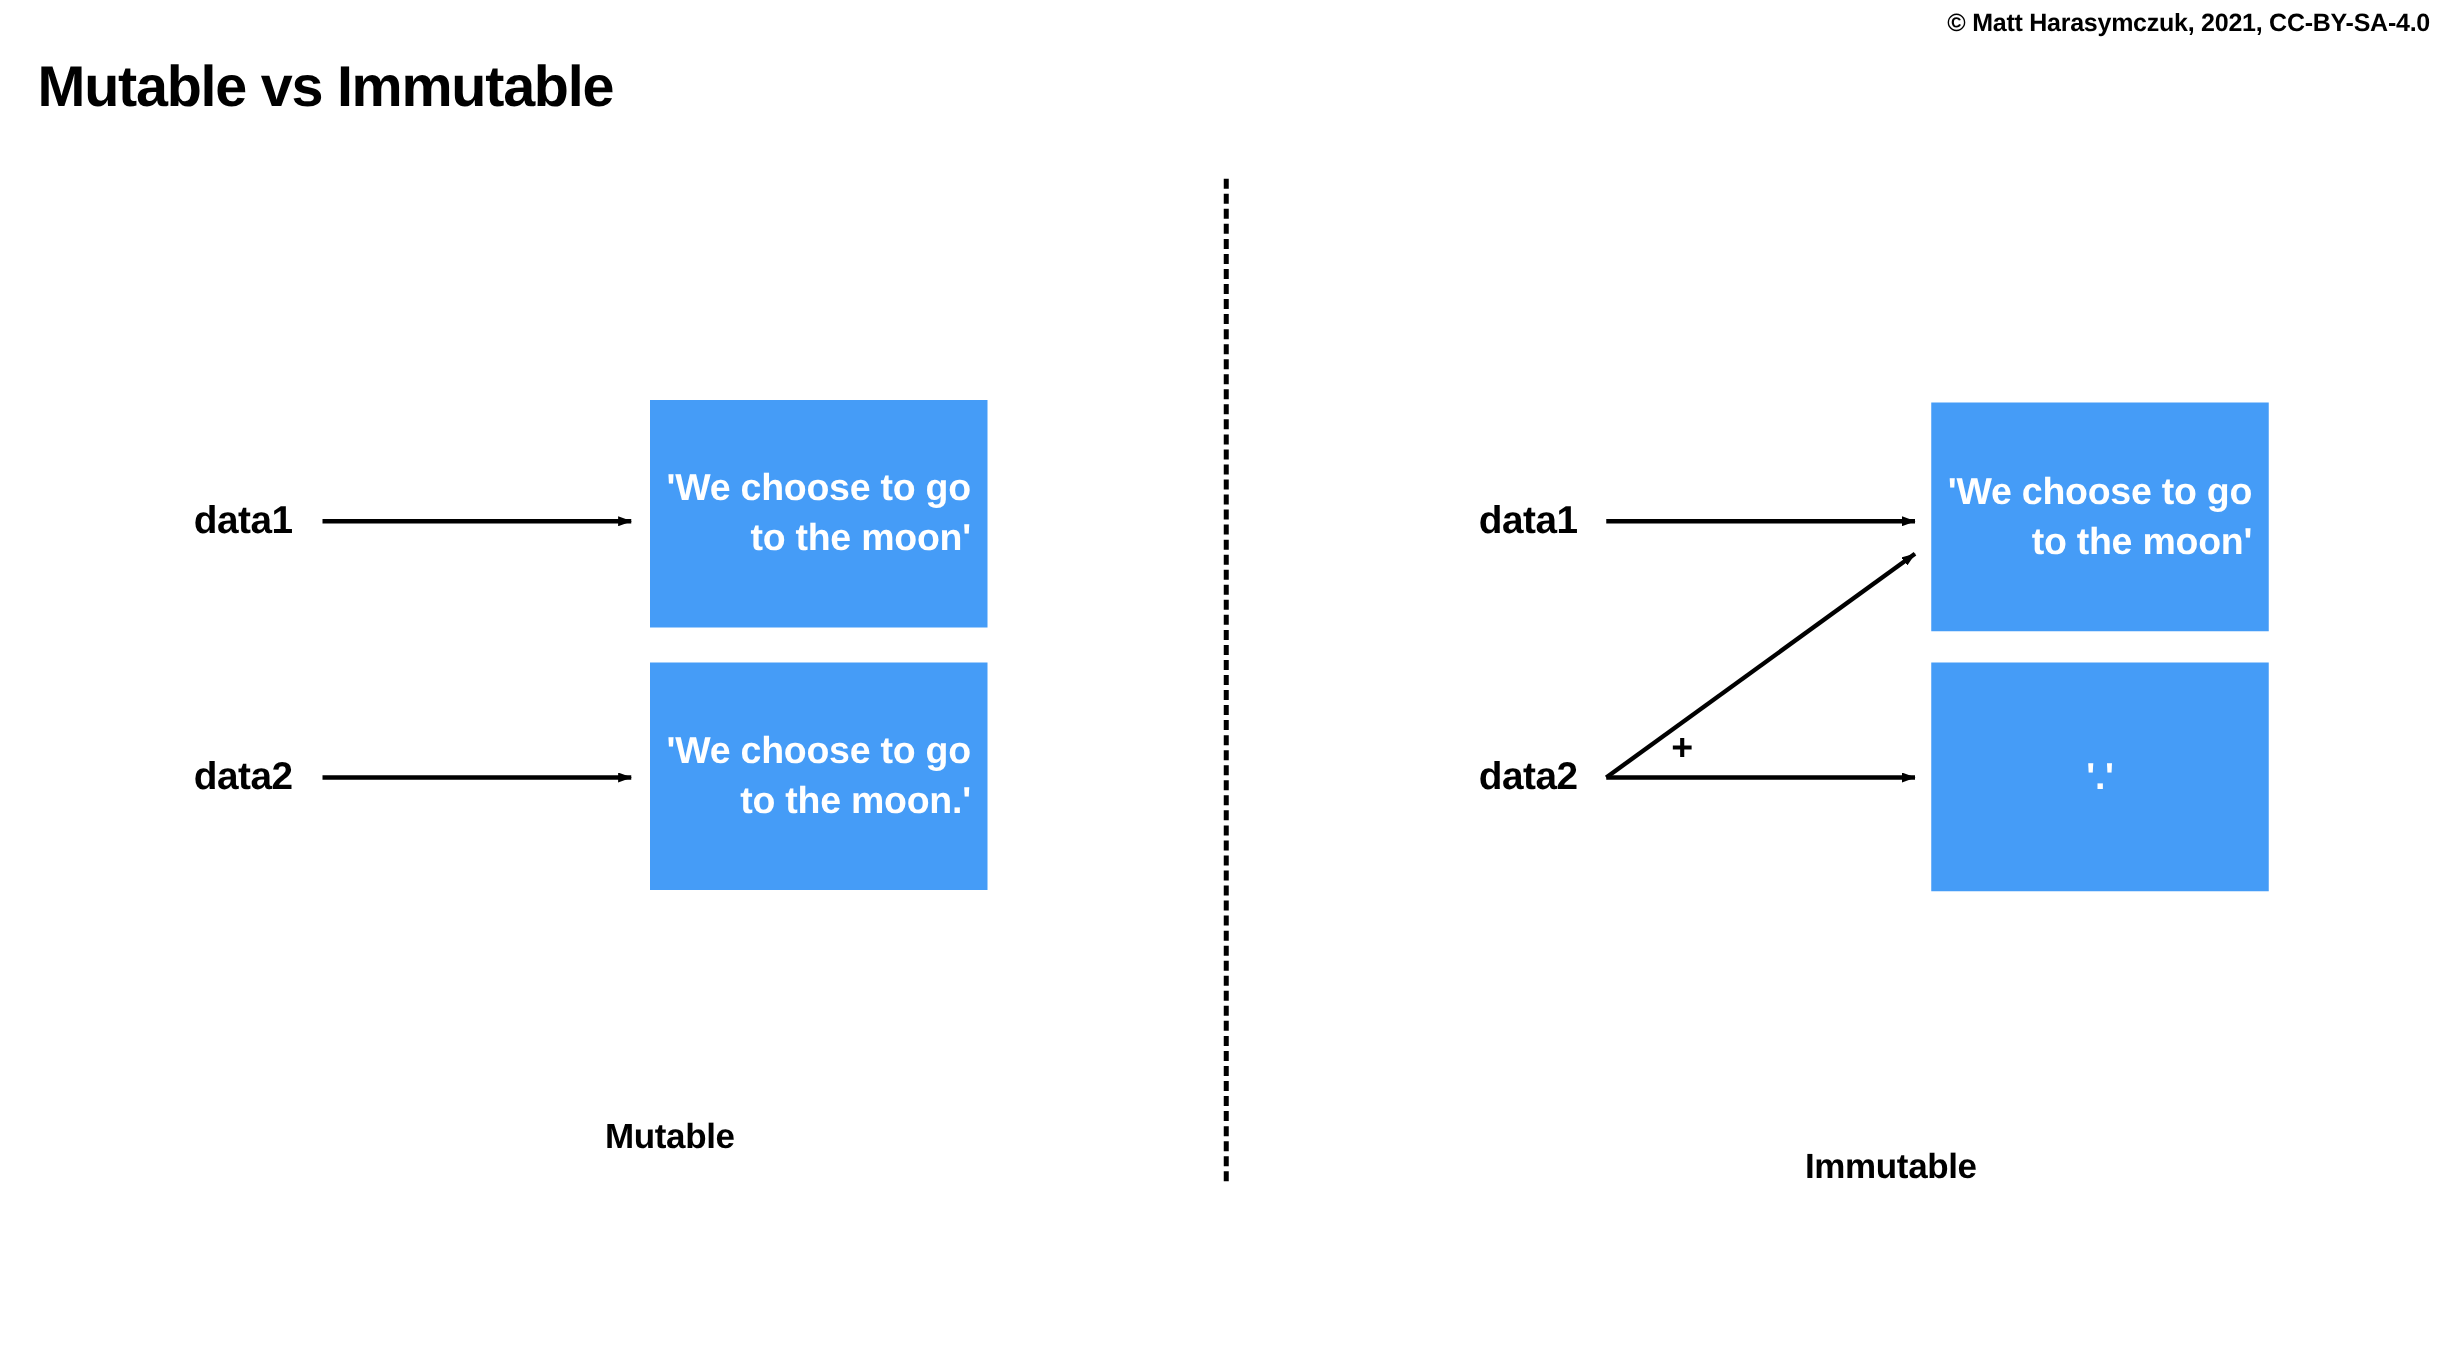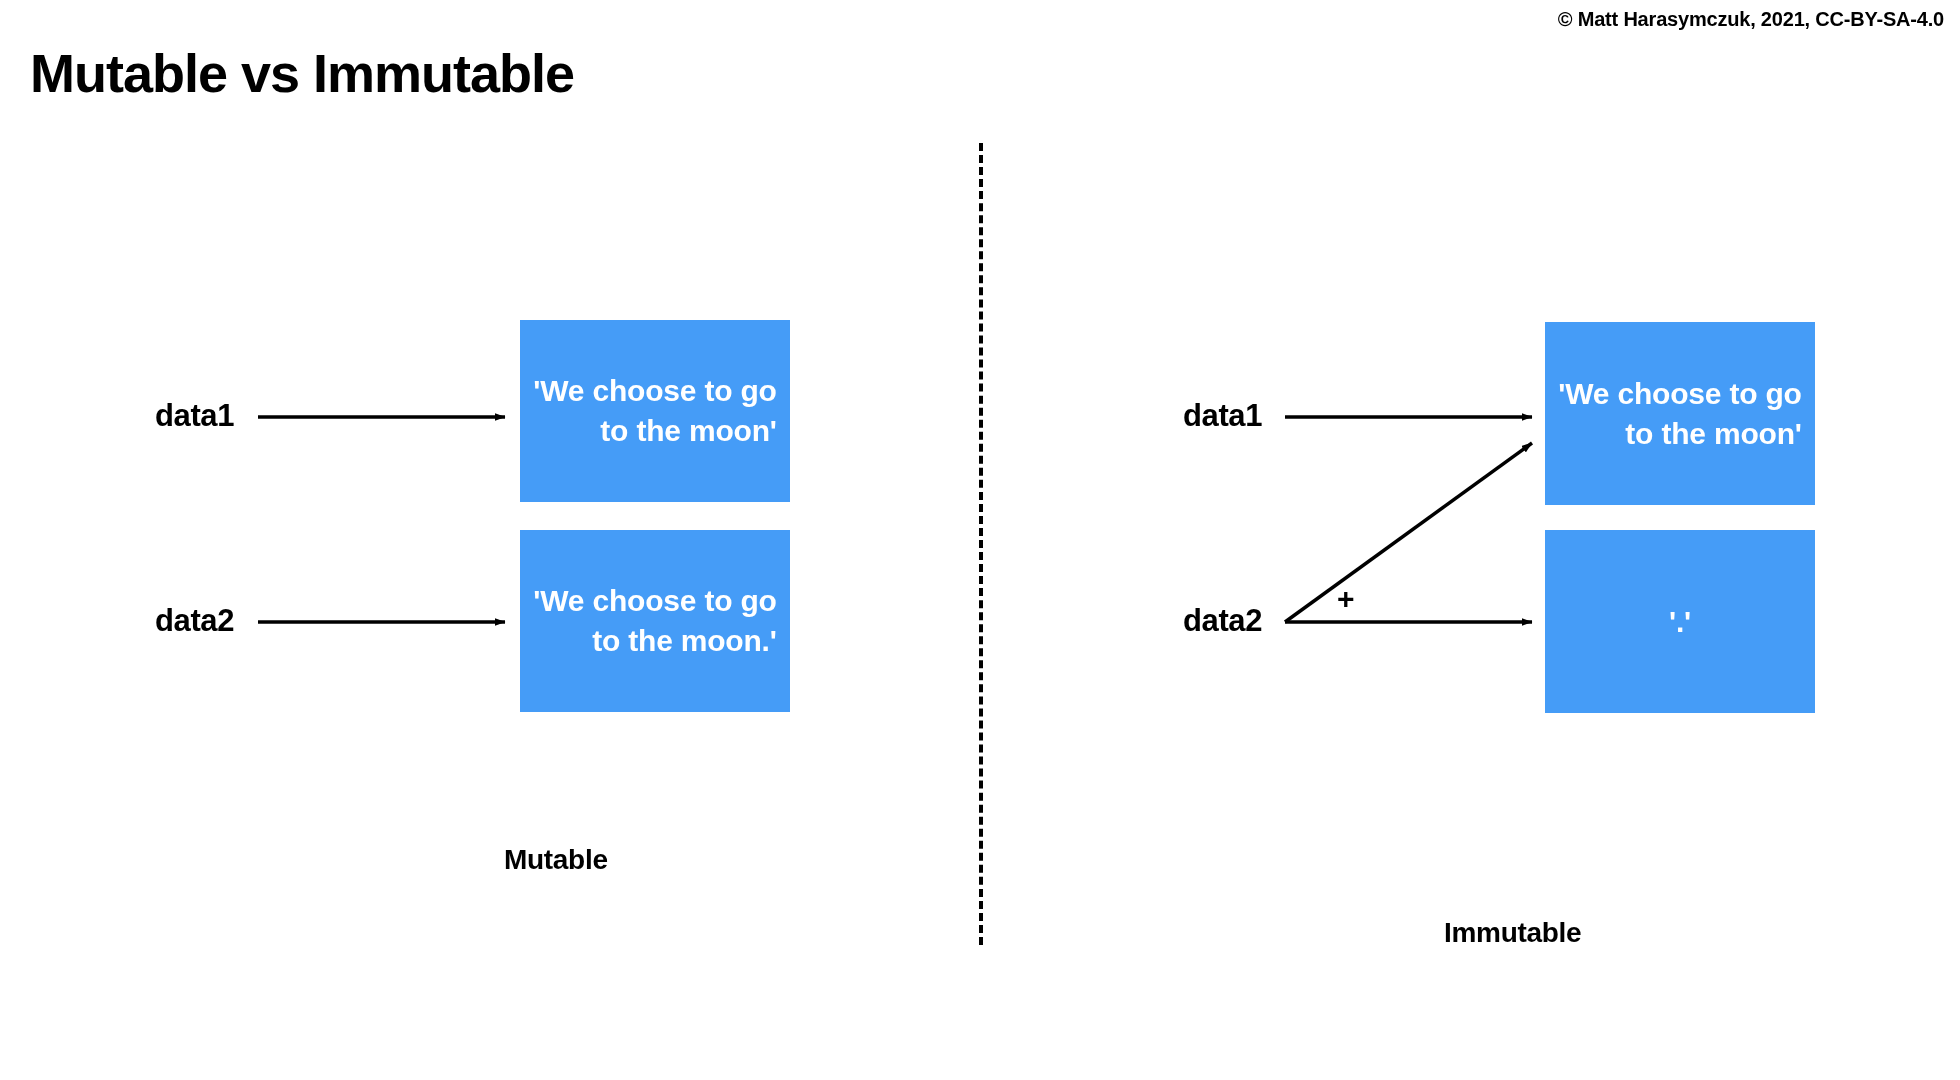"Mutable vs Immutable" .slide-title { font-size: 54px -> 46px }
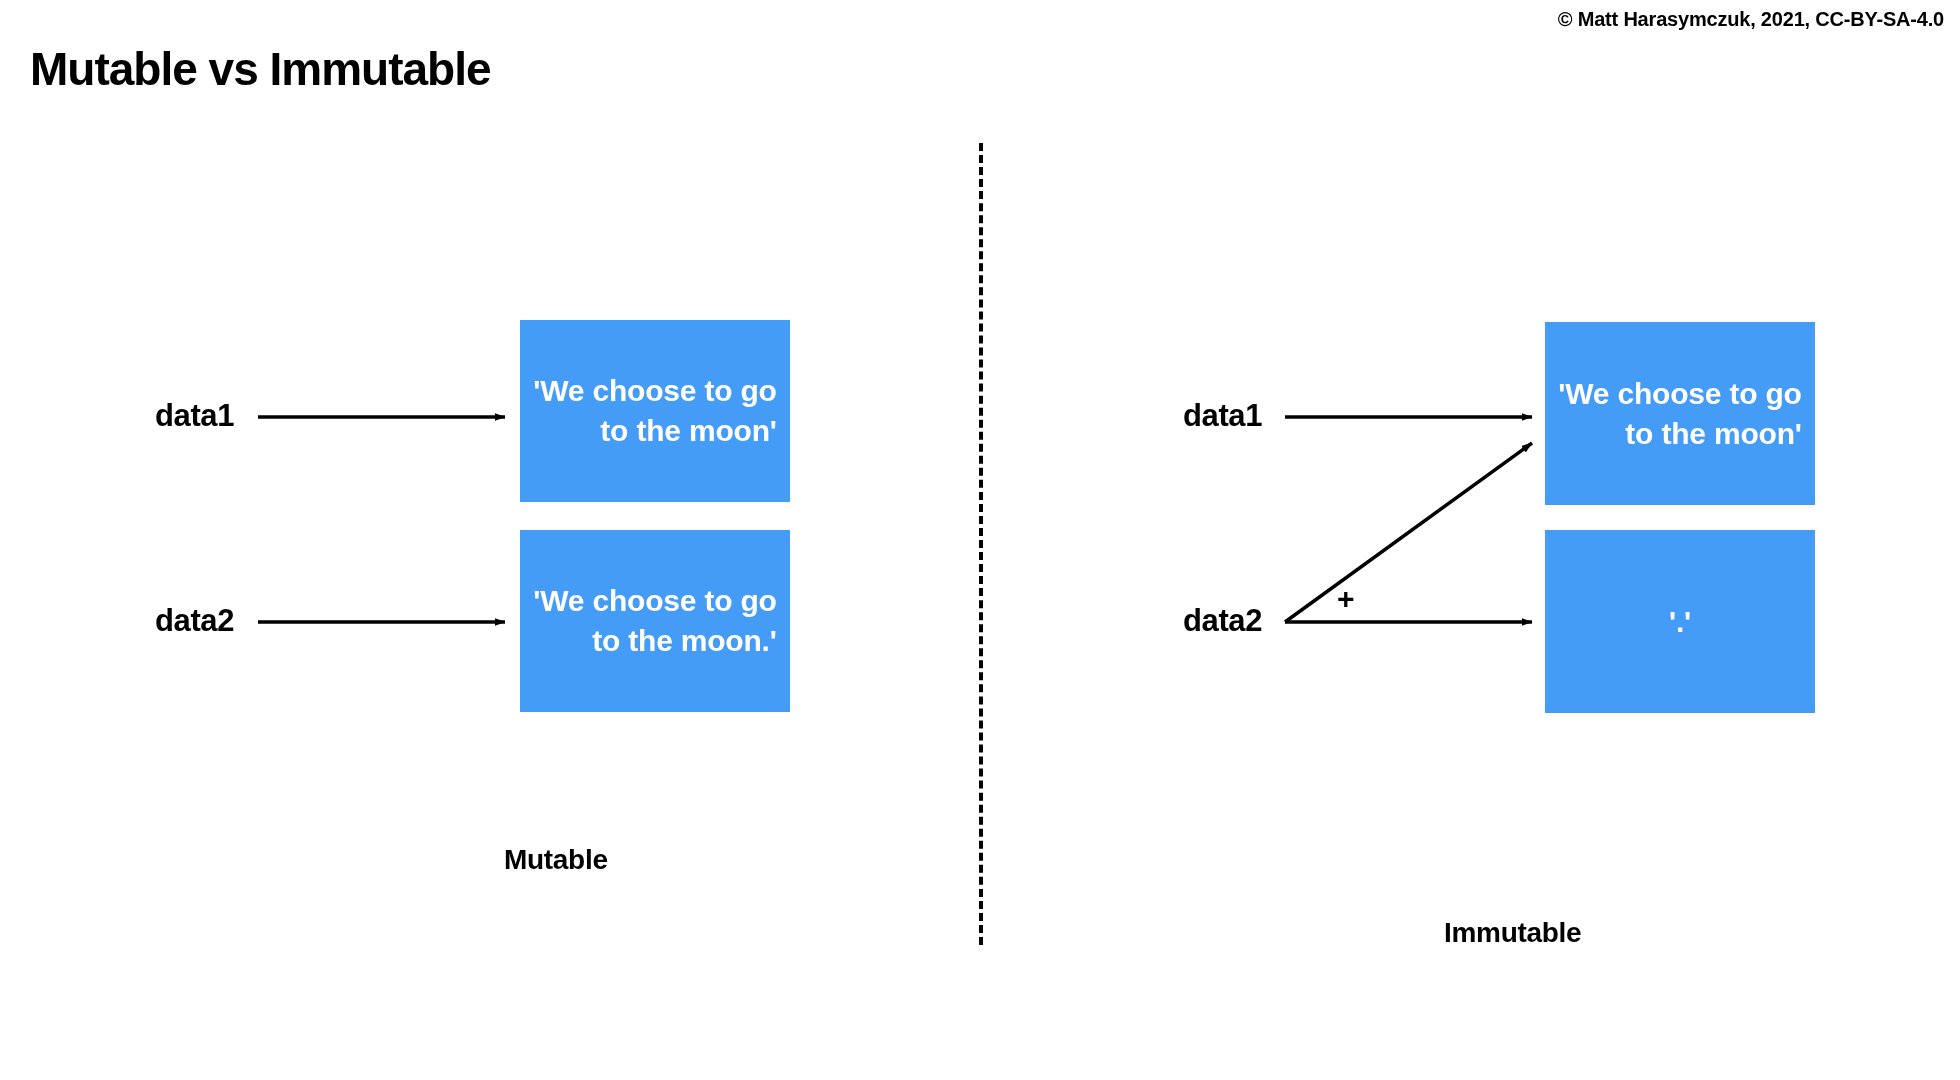"Mutable" .cap-left { margin-left: 20px -> none; top: 844px -> 893px }
